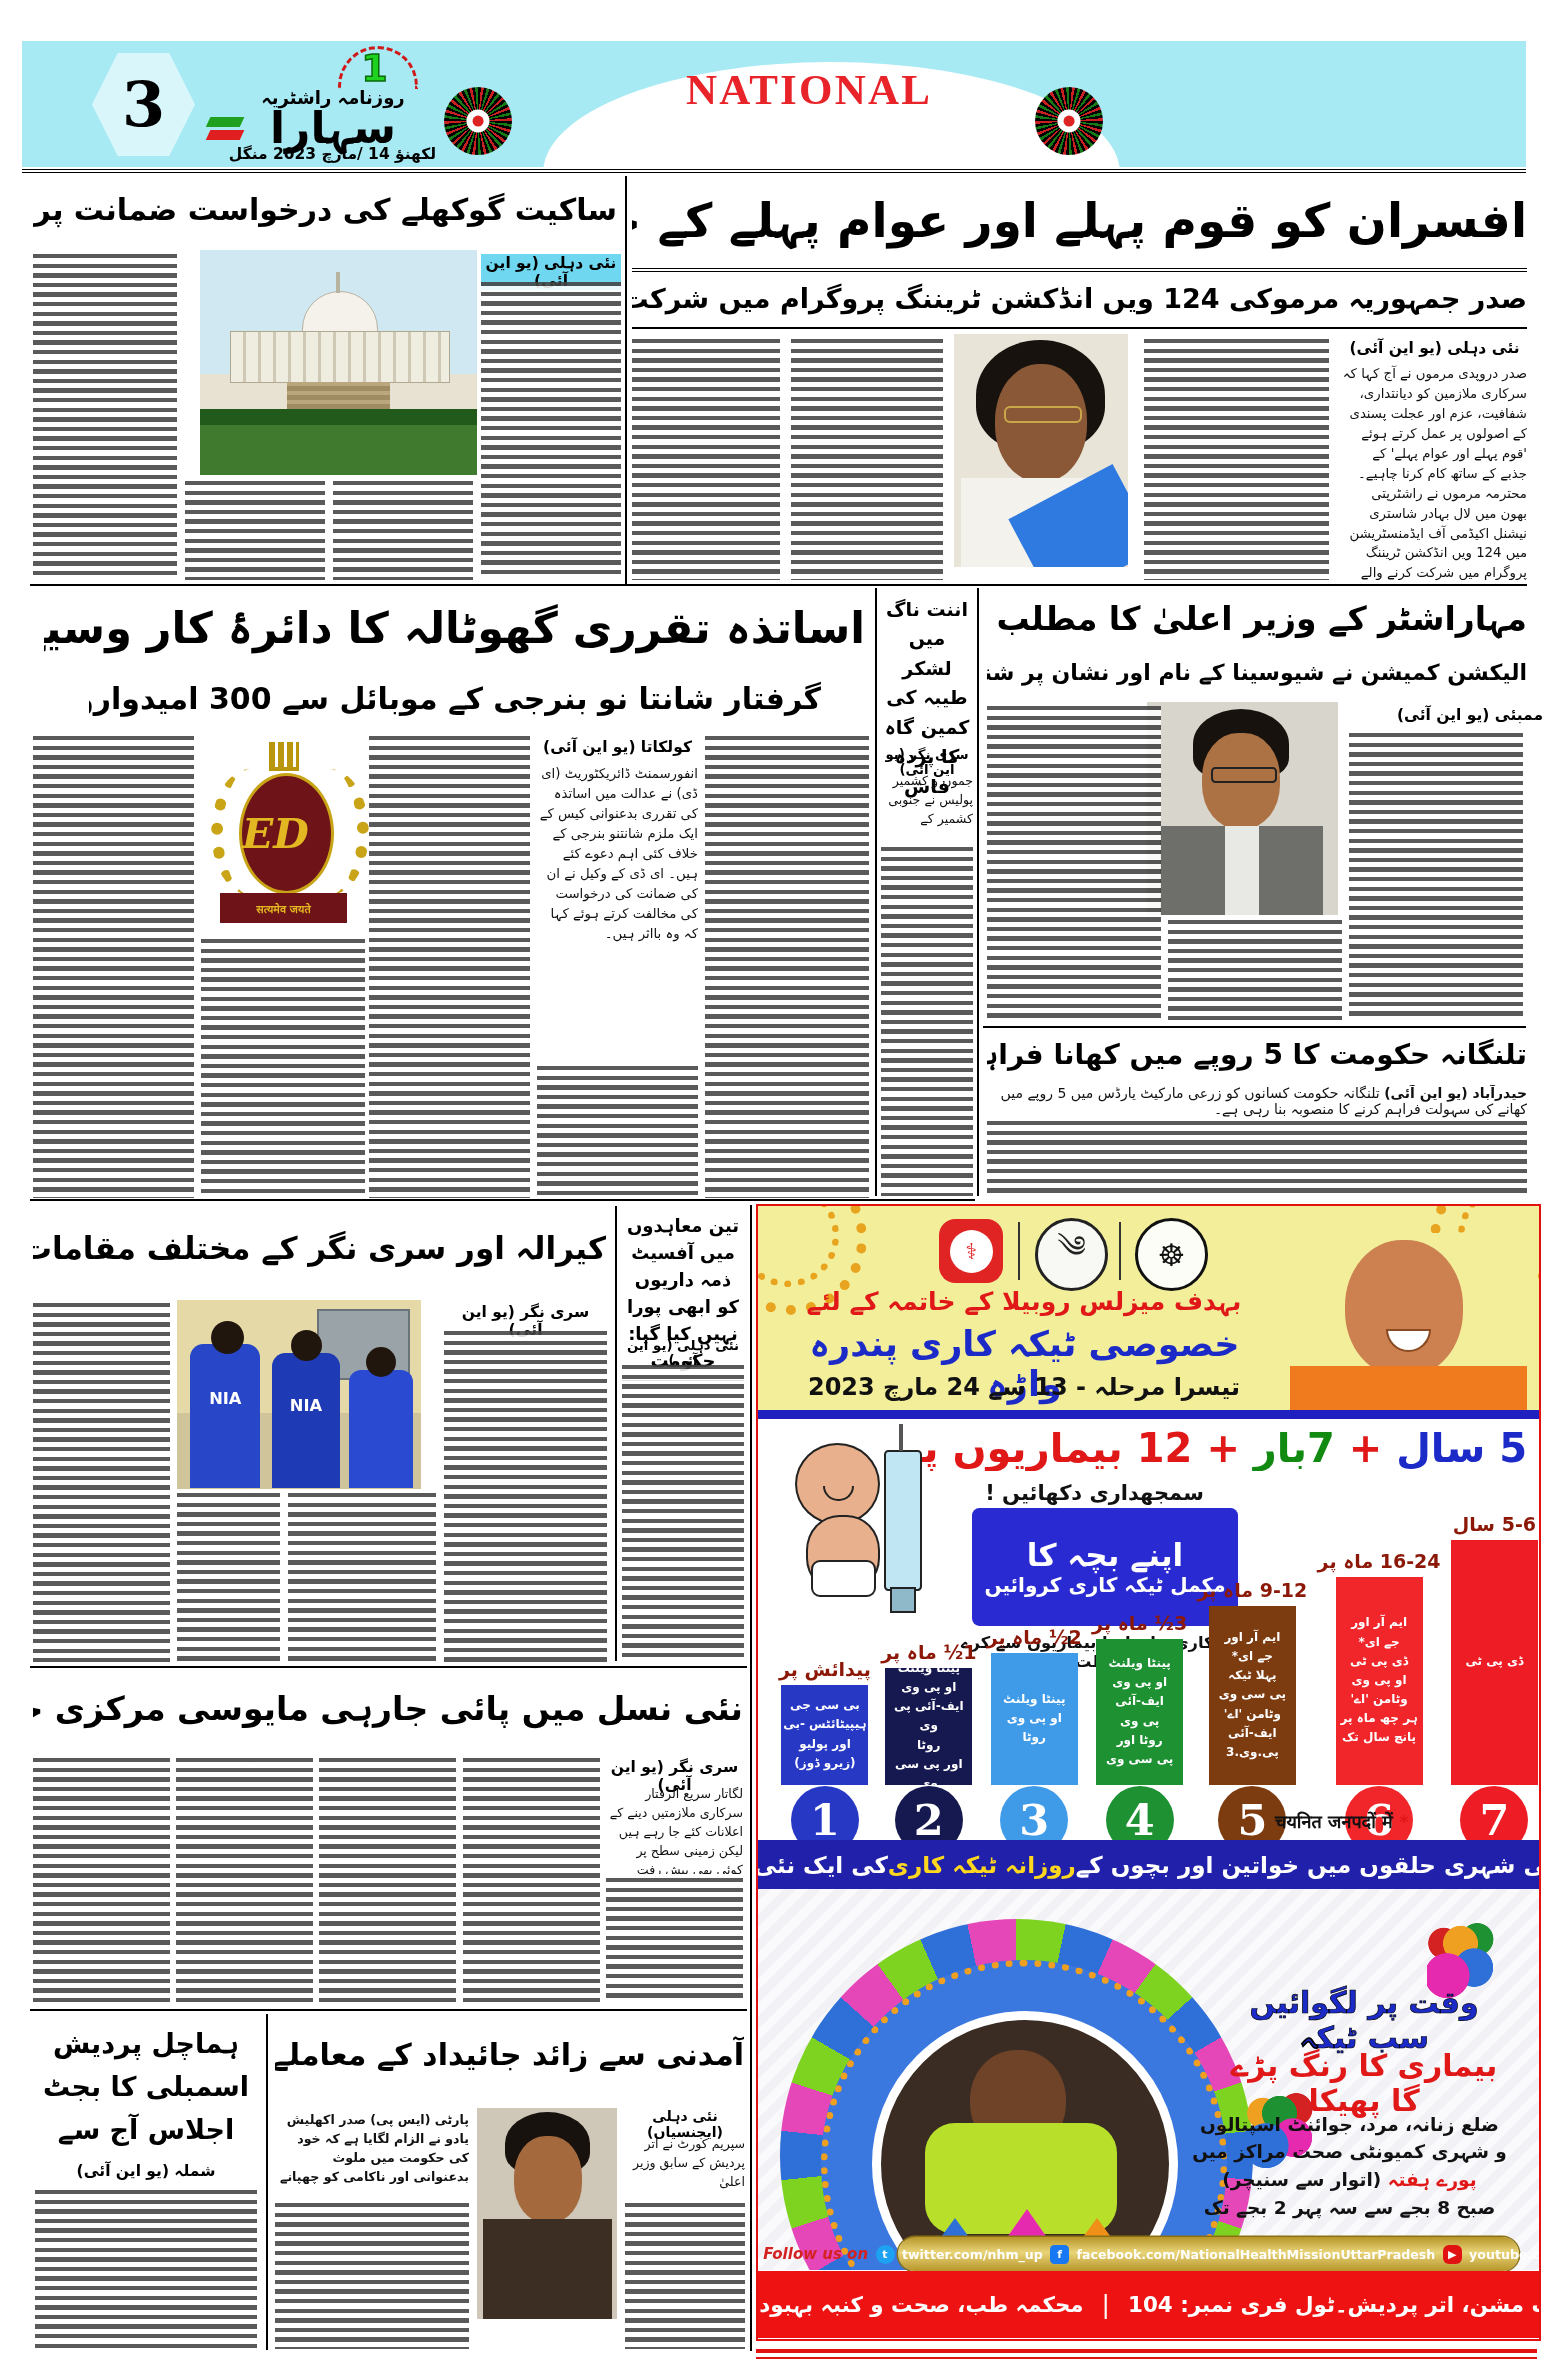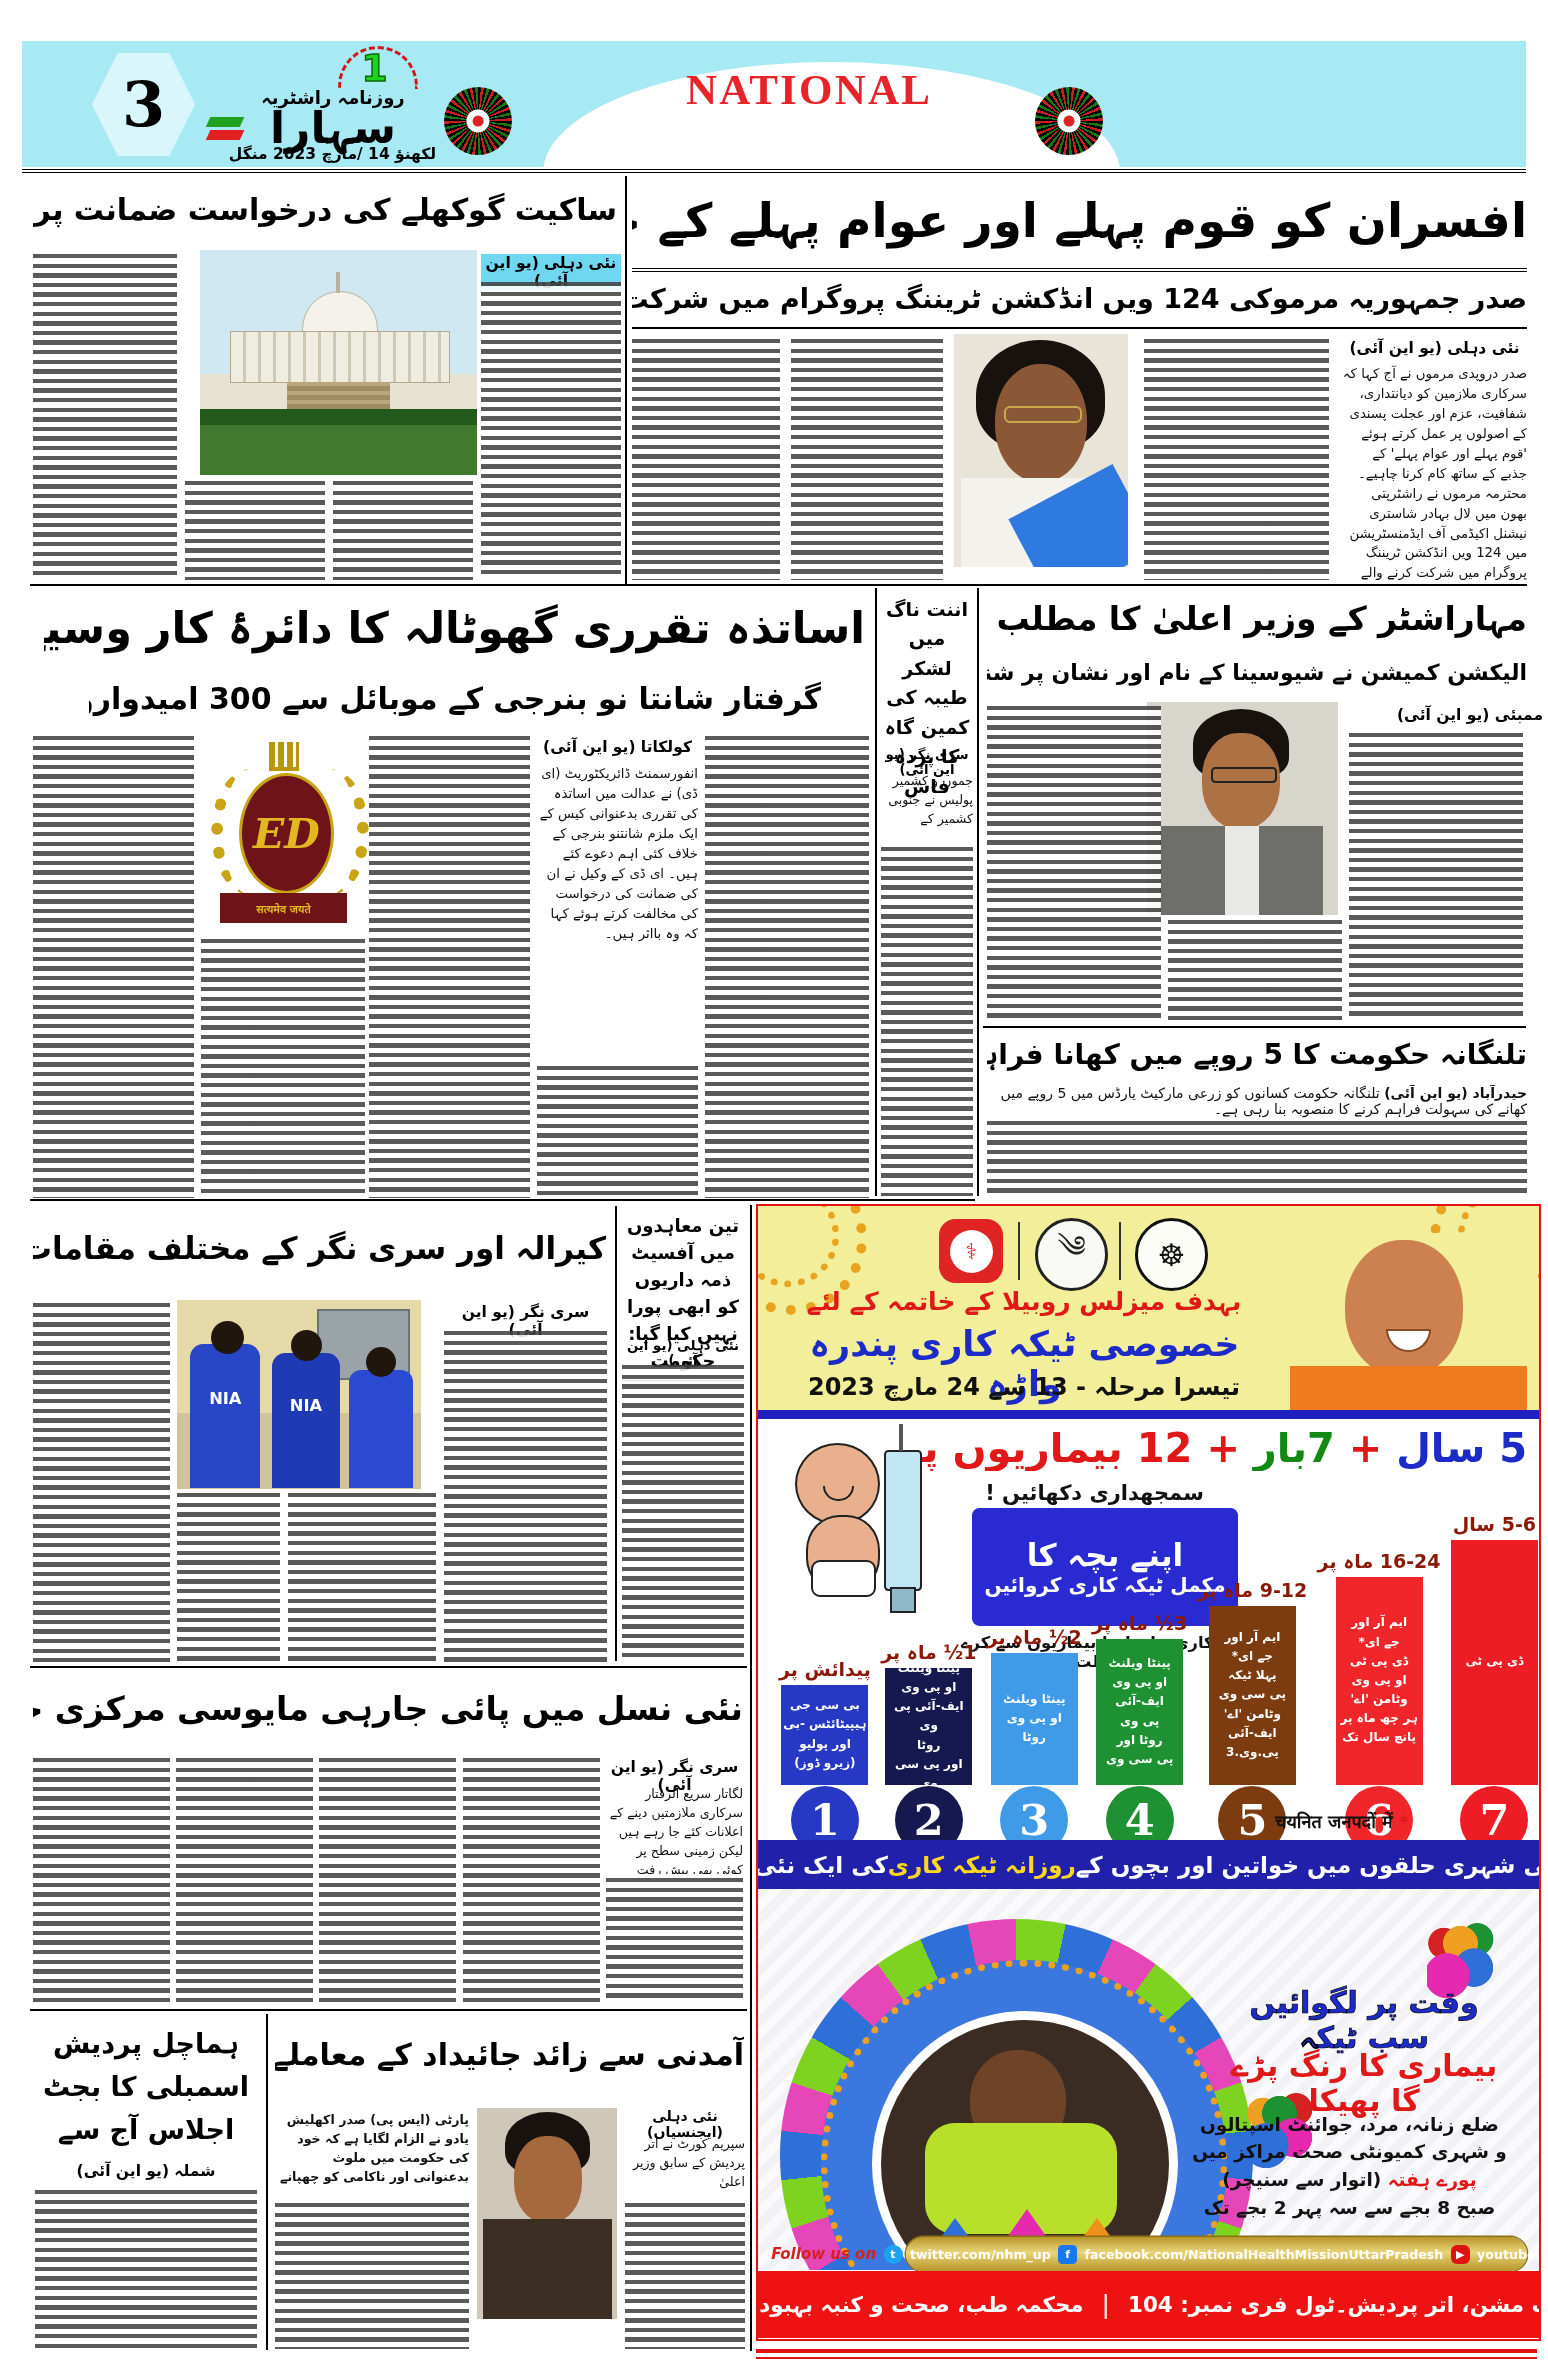"ED" div.abs { justify-content: center -> none }
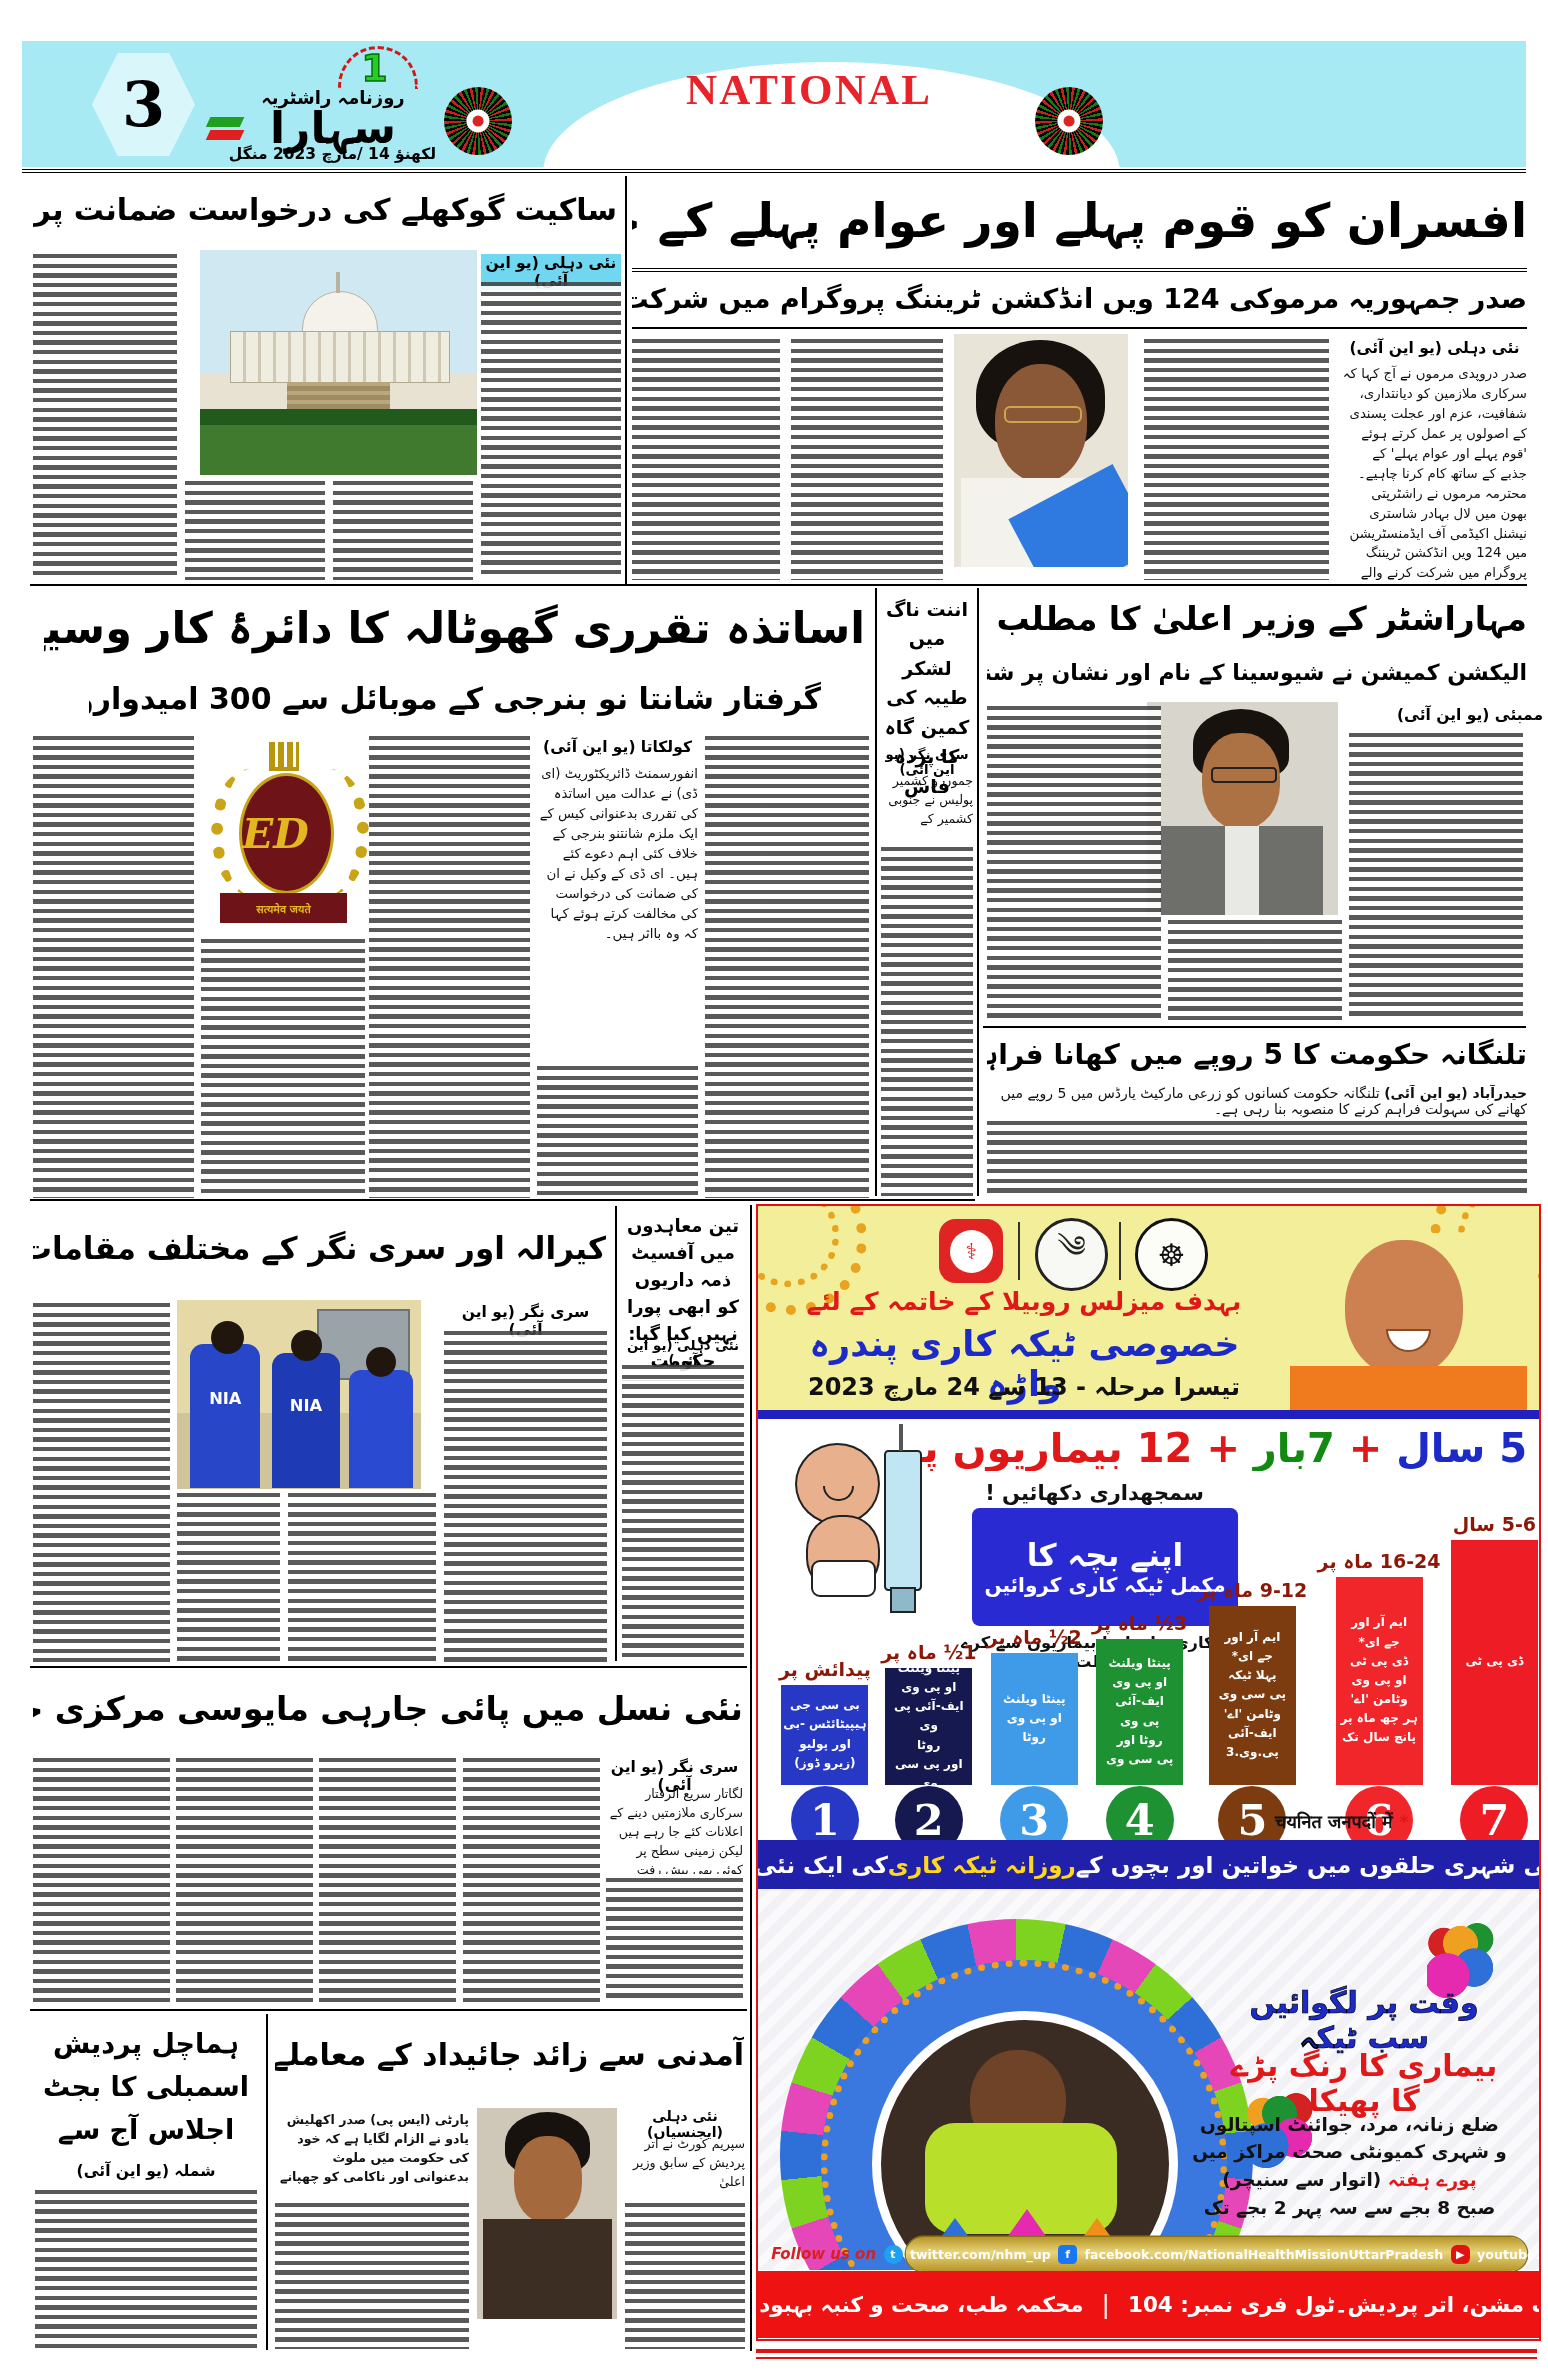"Follow us on" div.abs { left: 148px -> 140px }
